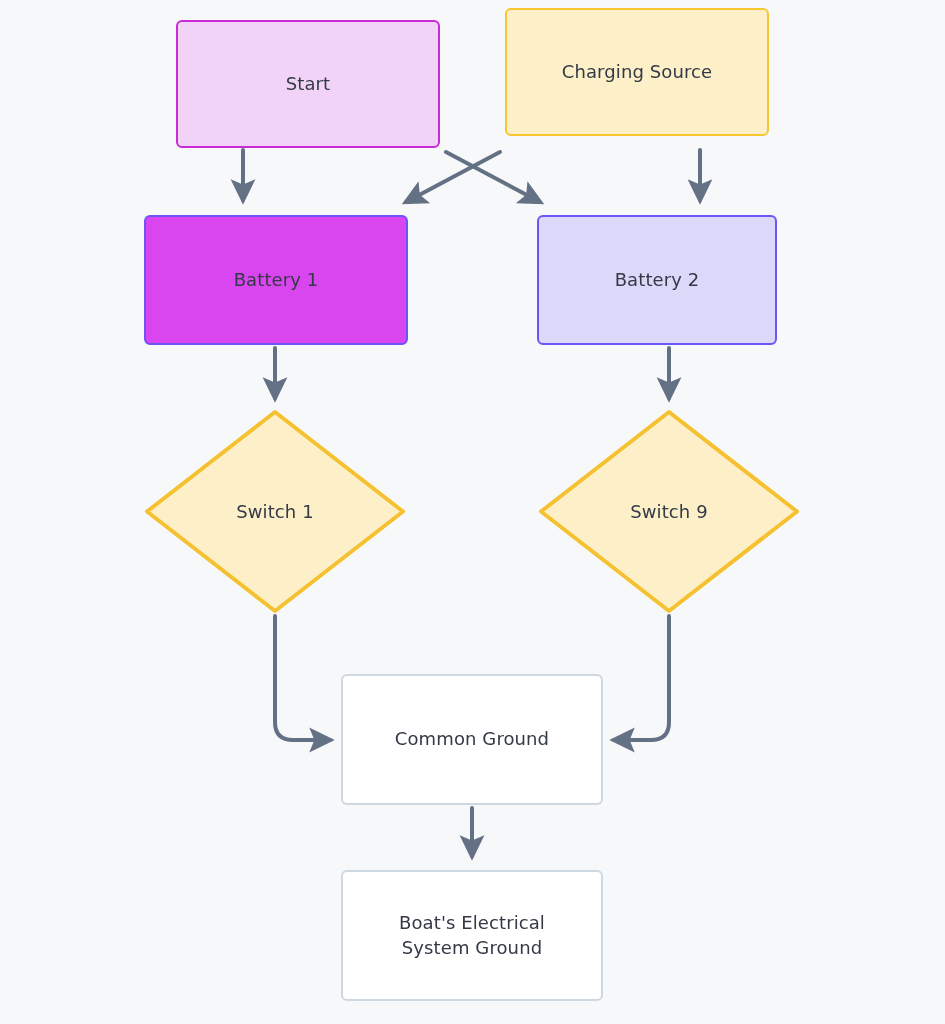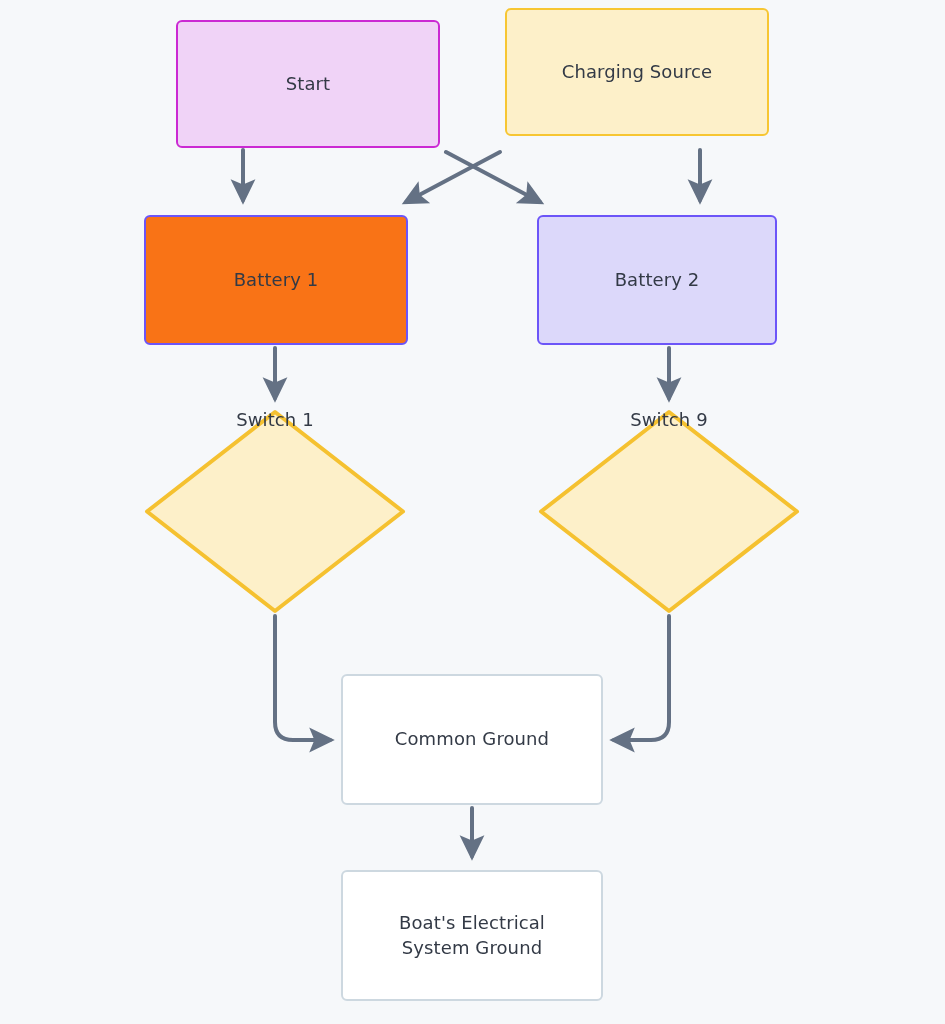"Battery 1" .n-battery1 { background: #f97316 -> #d946ef }
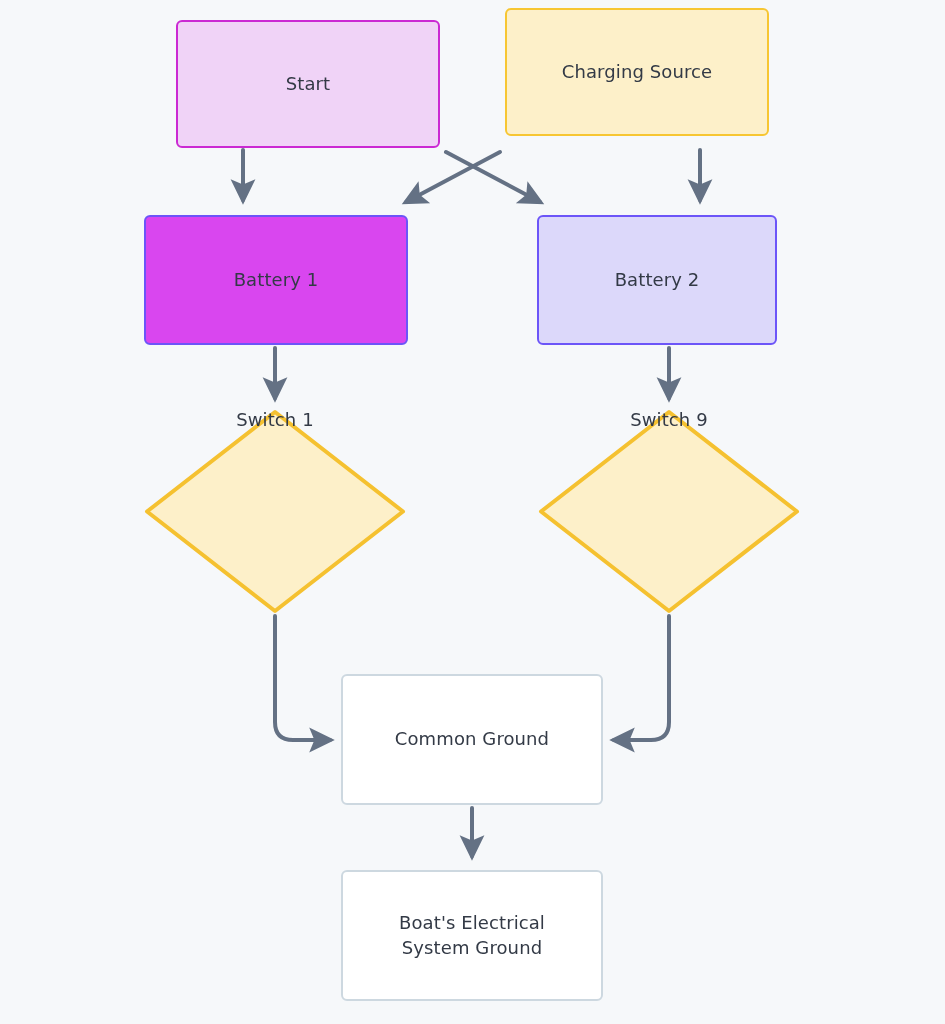"Switch 1" .diamond-wrap .dlabel { align-items: flex-start -> center }
